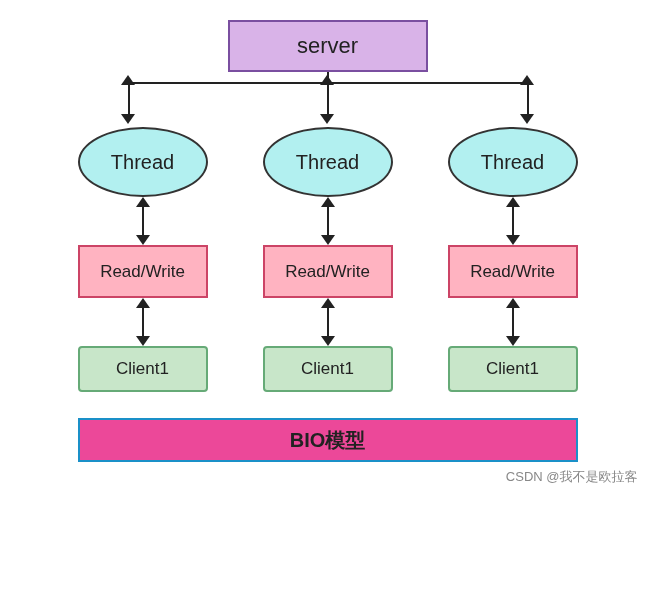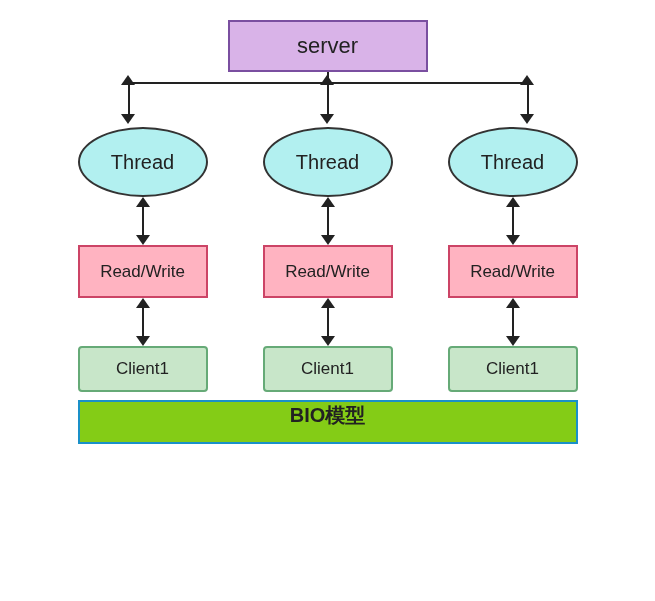"BIO模型" .bio-bar-container { align-items: flex-start -> center; background: #84cc16 -> #ec4899; margin-top: 8px -> 26px }
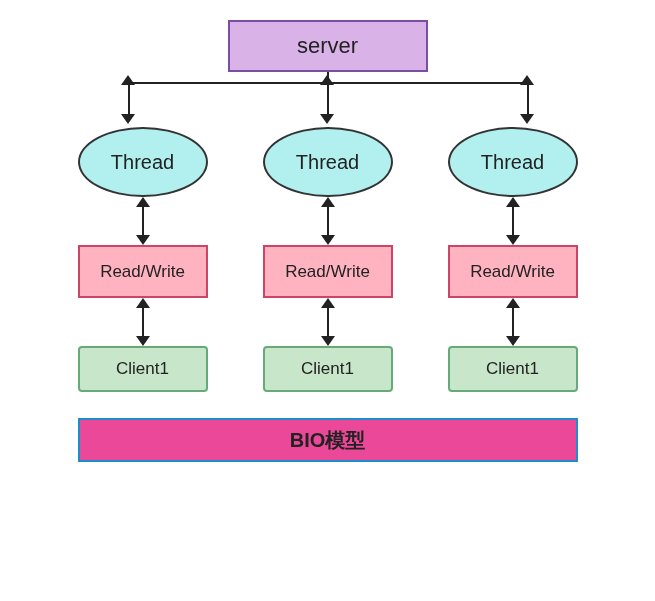"CSDN @我不是欧拉客" div.footer { html: none -> <div> <span>CSDN @我不是欧拉客</span> </div> }
